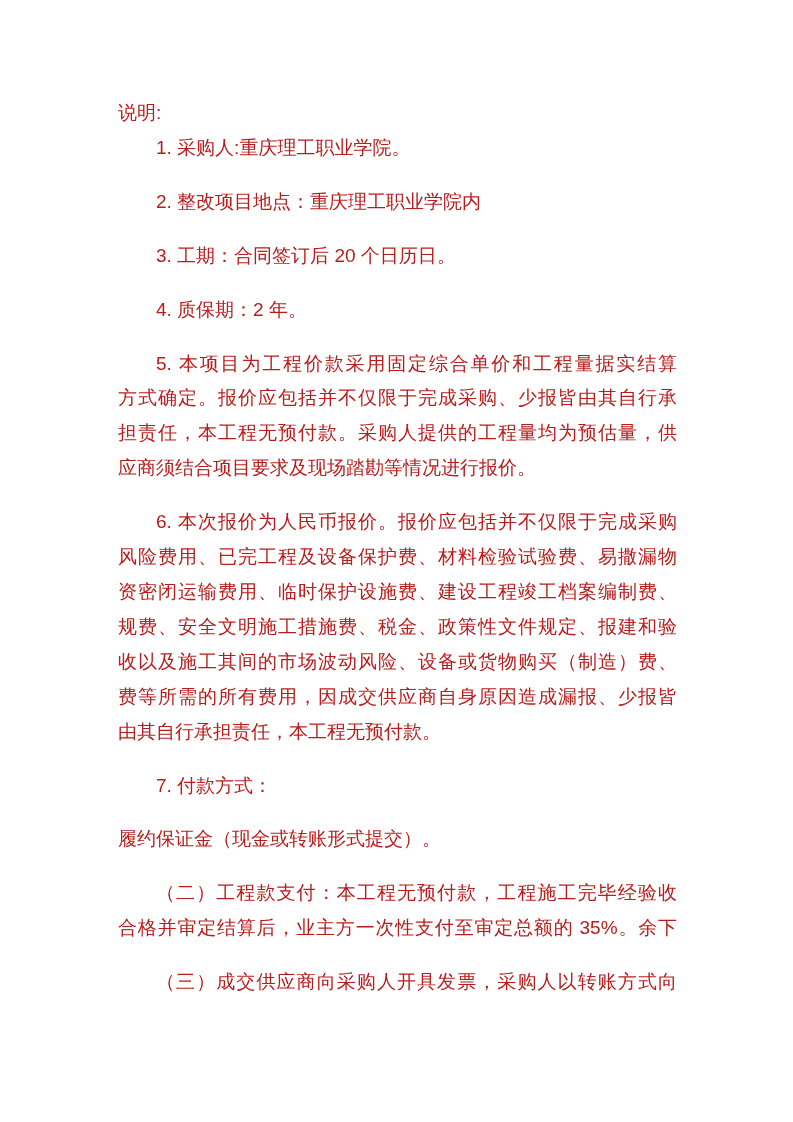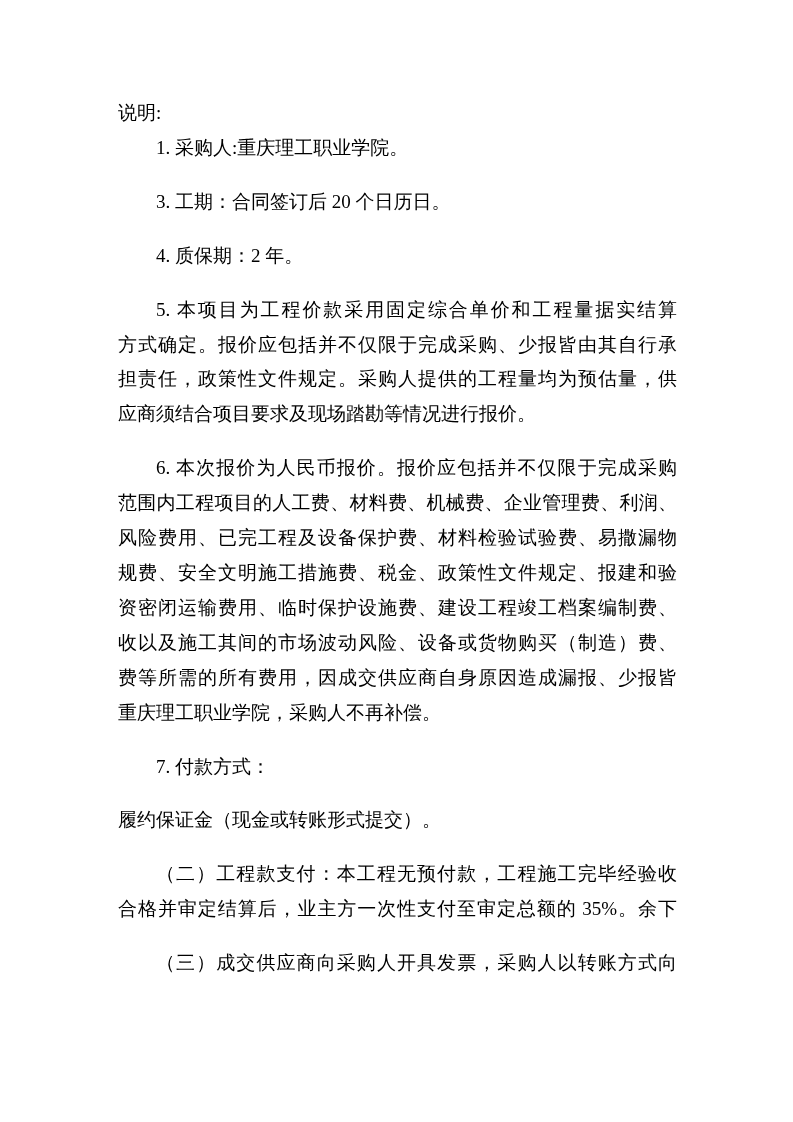"说明:" .page { color: #000000 -> #b91c1c; font-family: Liberation Serif, serif -> Liberation Sans, sans-serif }
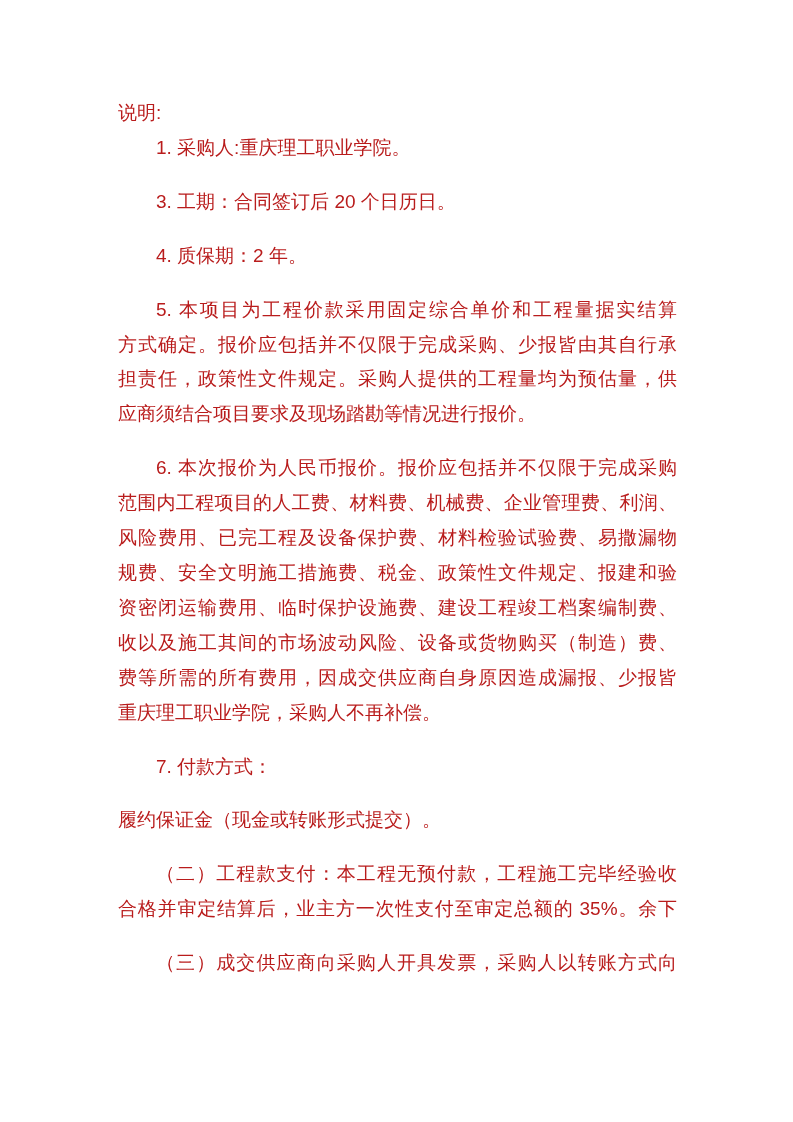"2. 整改项目地点：重庆理工职业学院内" div.ln { html: none -> <div>2. 整改项目地点：重庆理工职业学院内</div> }
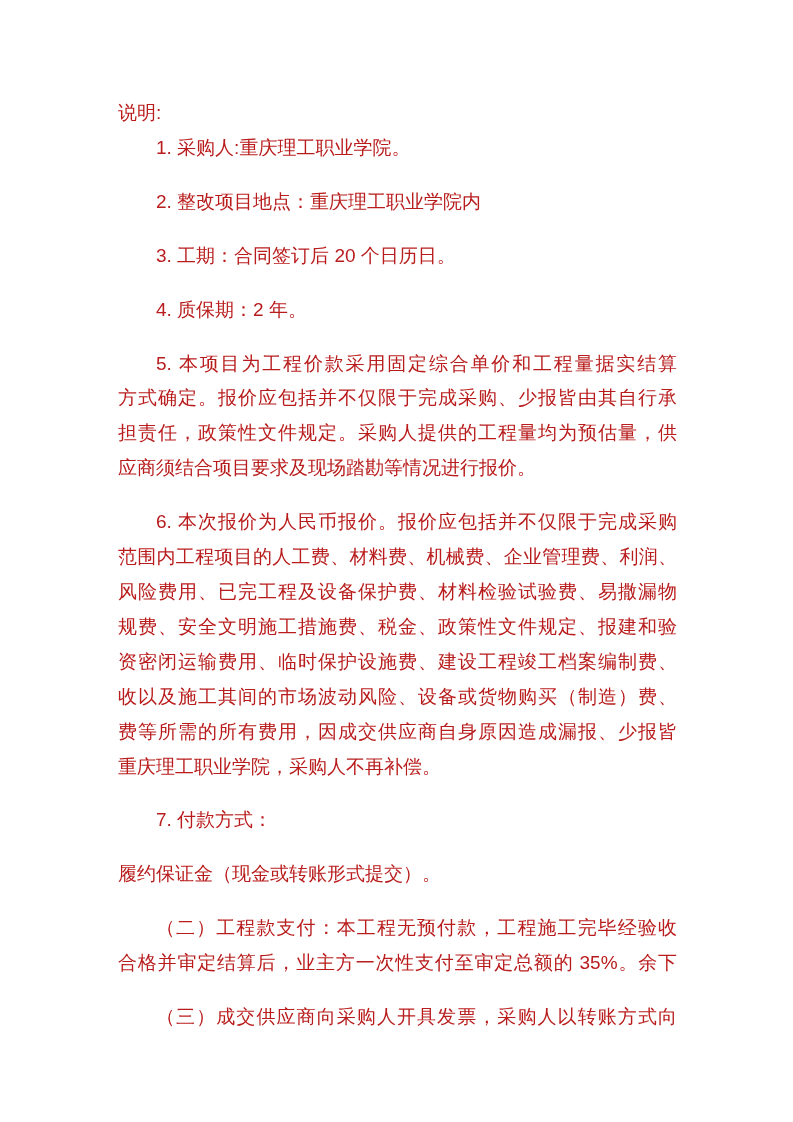"担责任，政策性文件规定。采购人提供的工程量均为预估量，供" div.ln { text: 政策性文件规定 -> 本工程无预付款 }
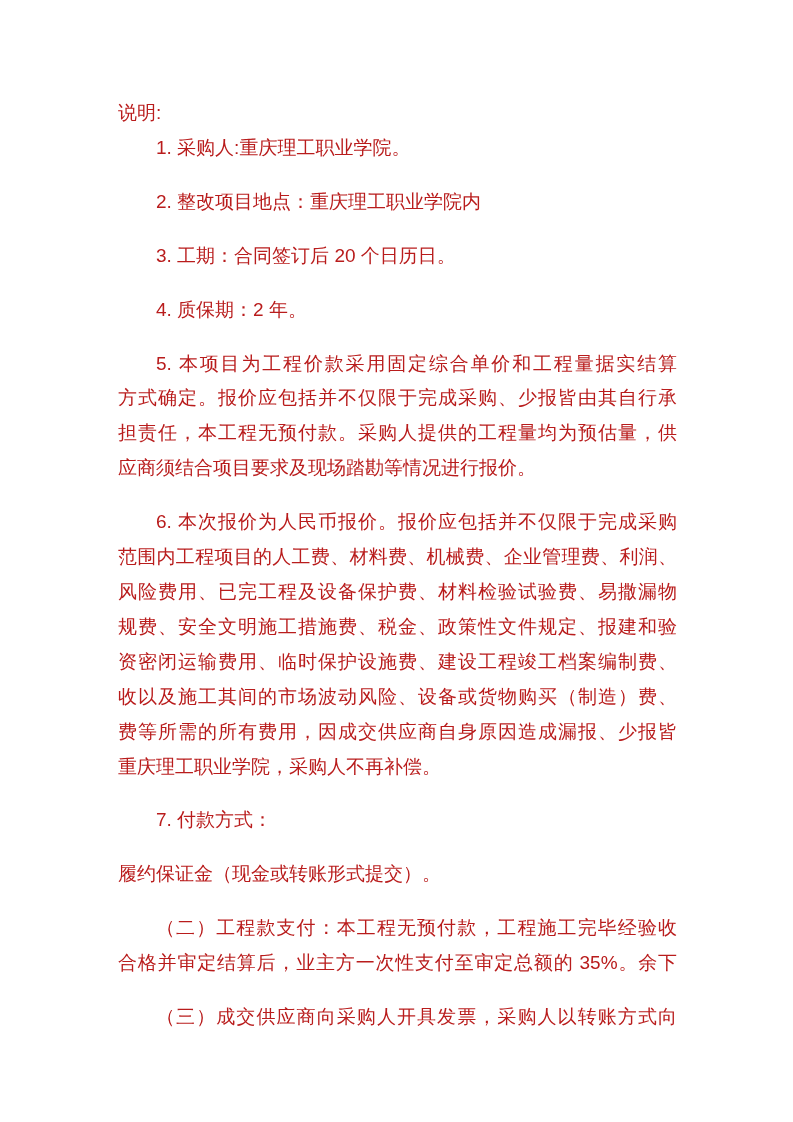"范围内工程项目的人工费、材料费、机械费、企业管理费、利润、" div.ln { html: <div>范围内工程项目的人工费、材料费、机械费、企业管理费、利润、</div> -> none }
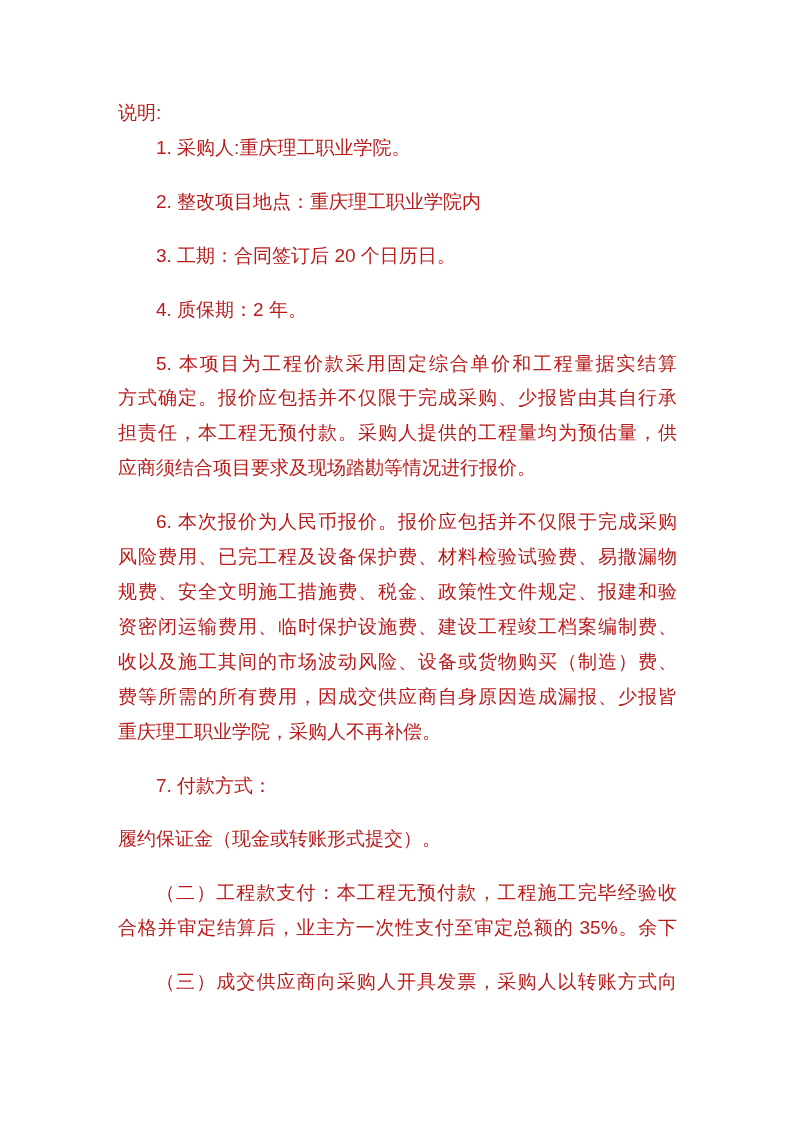"规费、安全文明施工措施费、税金、政策性文件规定、报建和验" div.ln { order: before "资密闭运输费用、临时保护设施费、建设工程竣工档案编制费、" -> after "资密闭运输费用、临时保护设施费、建设工程竣工档案编制费、" }
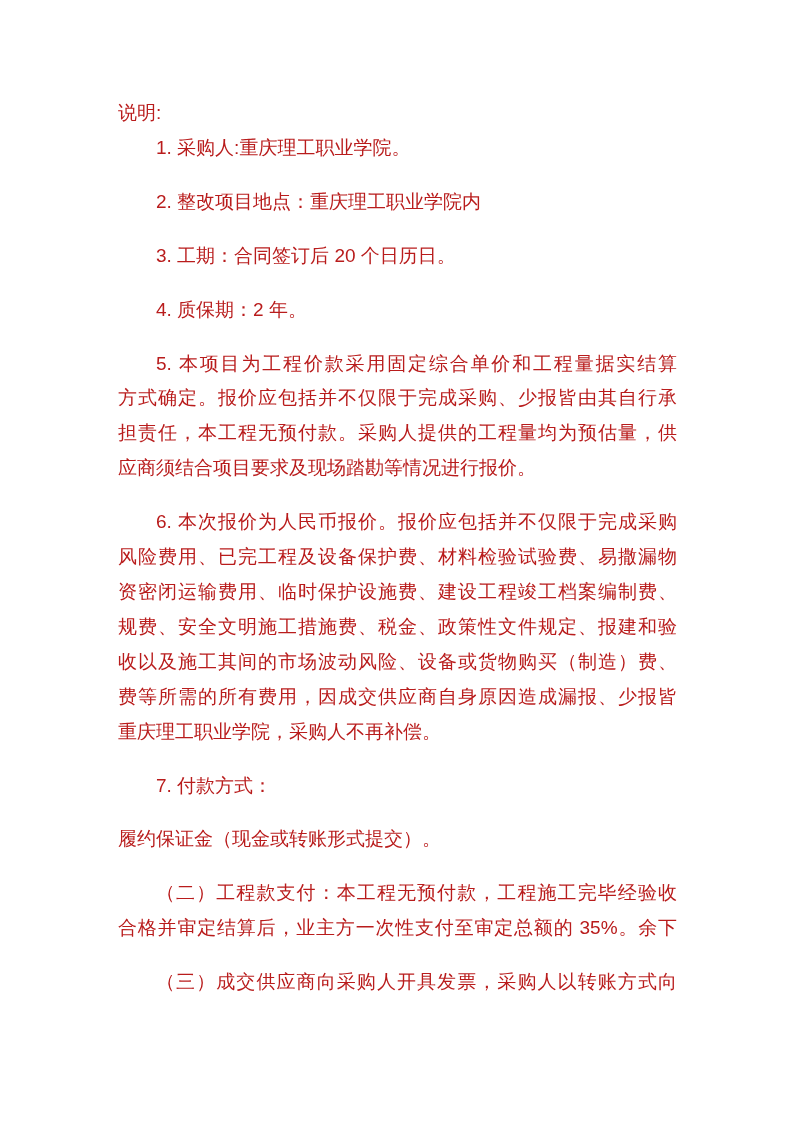"重庆理工职业学院，采购人不再补偿。" div.ln { text: 重庆理工职业学院，采购人不再补偿 -> 由其自行承担责任，本工程无预付款 }
